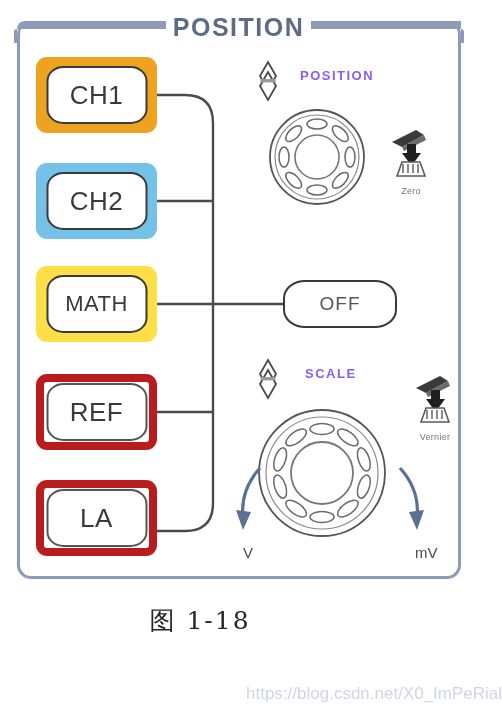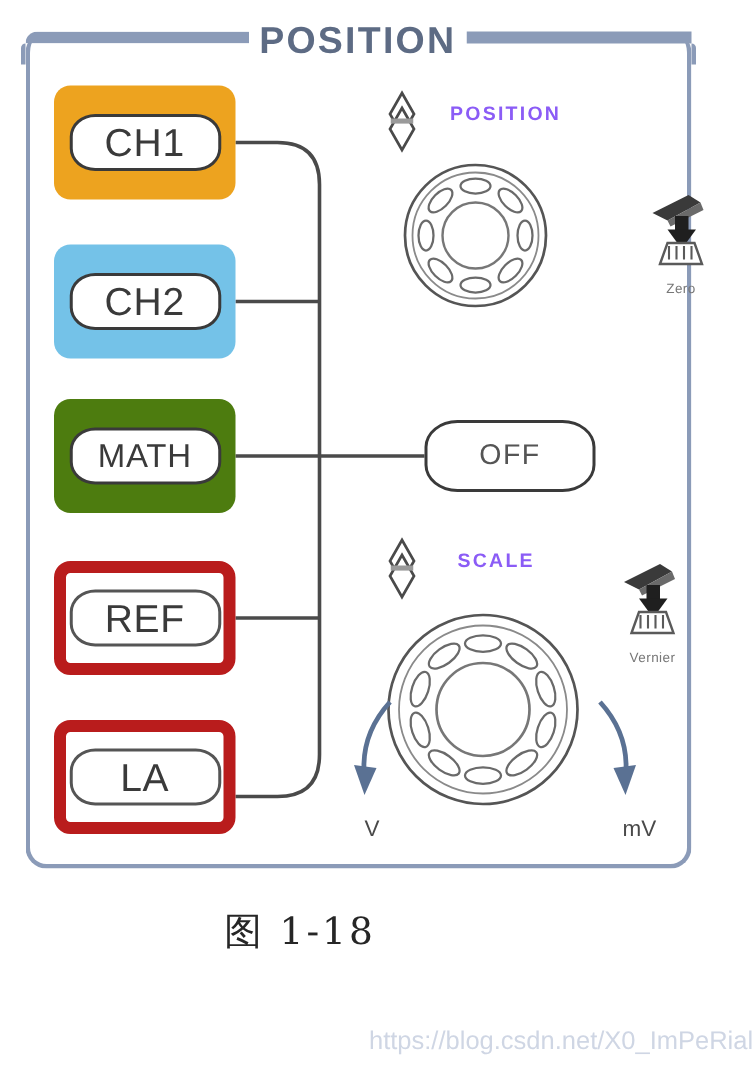"CH1" .chan-inner { height: 38px -> 58px }
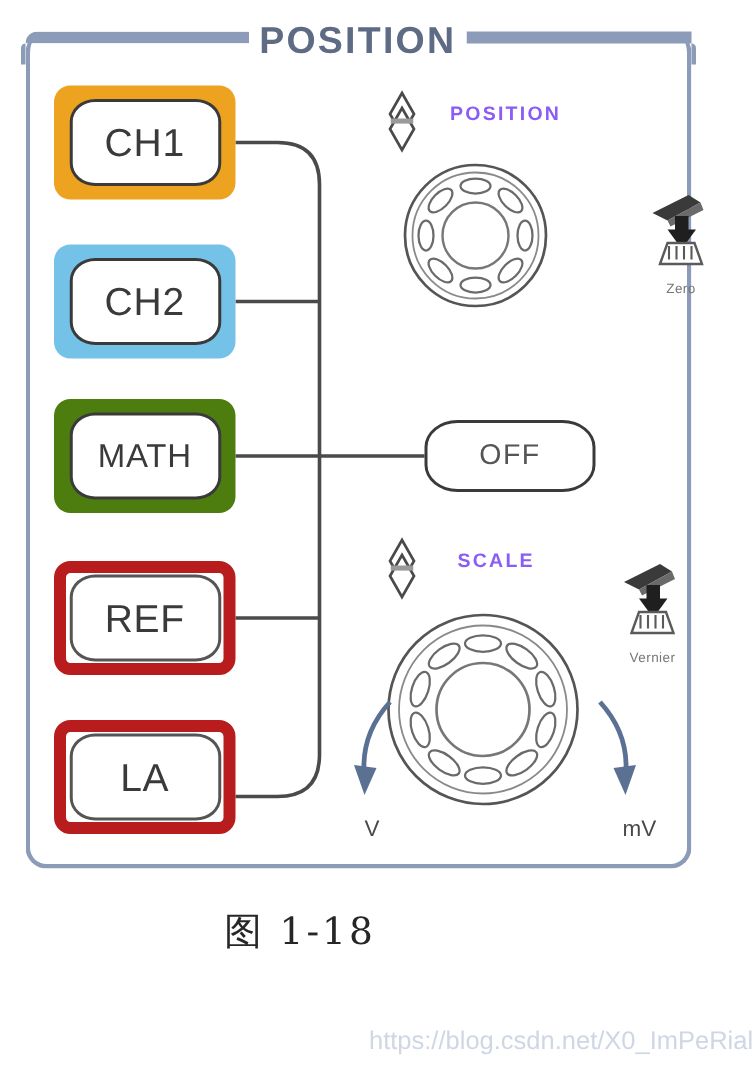"Zero" #press-zero { left: 423px -> 380px }
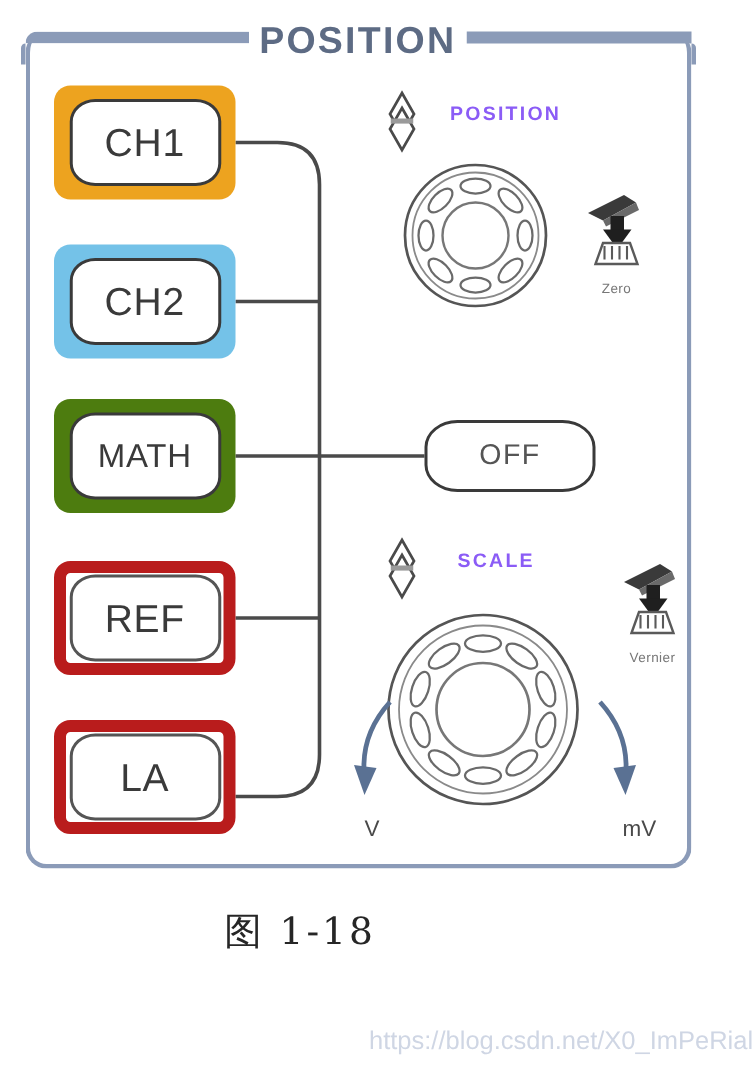"MATH" div.chan-btn { background: #4d7c0f -> #fde047 }
